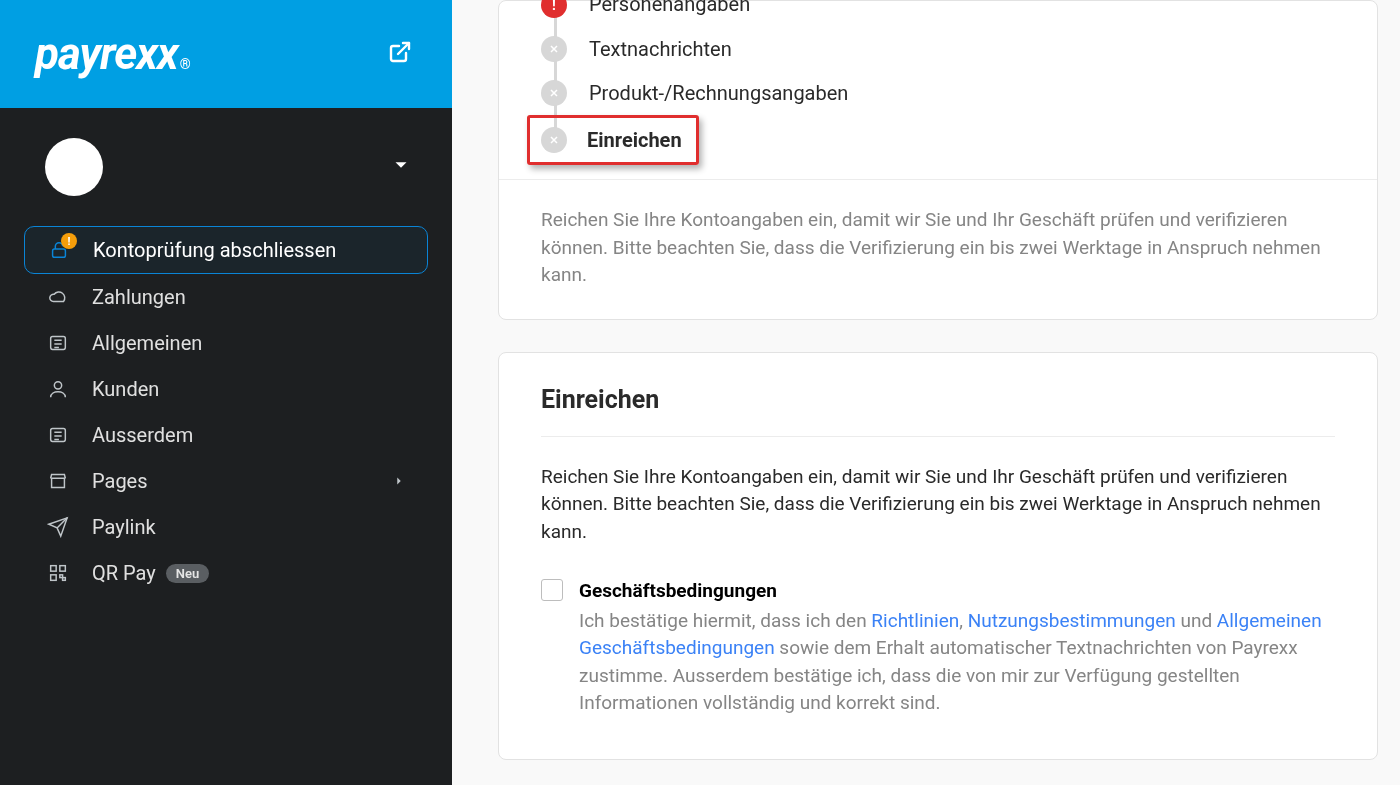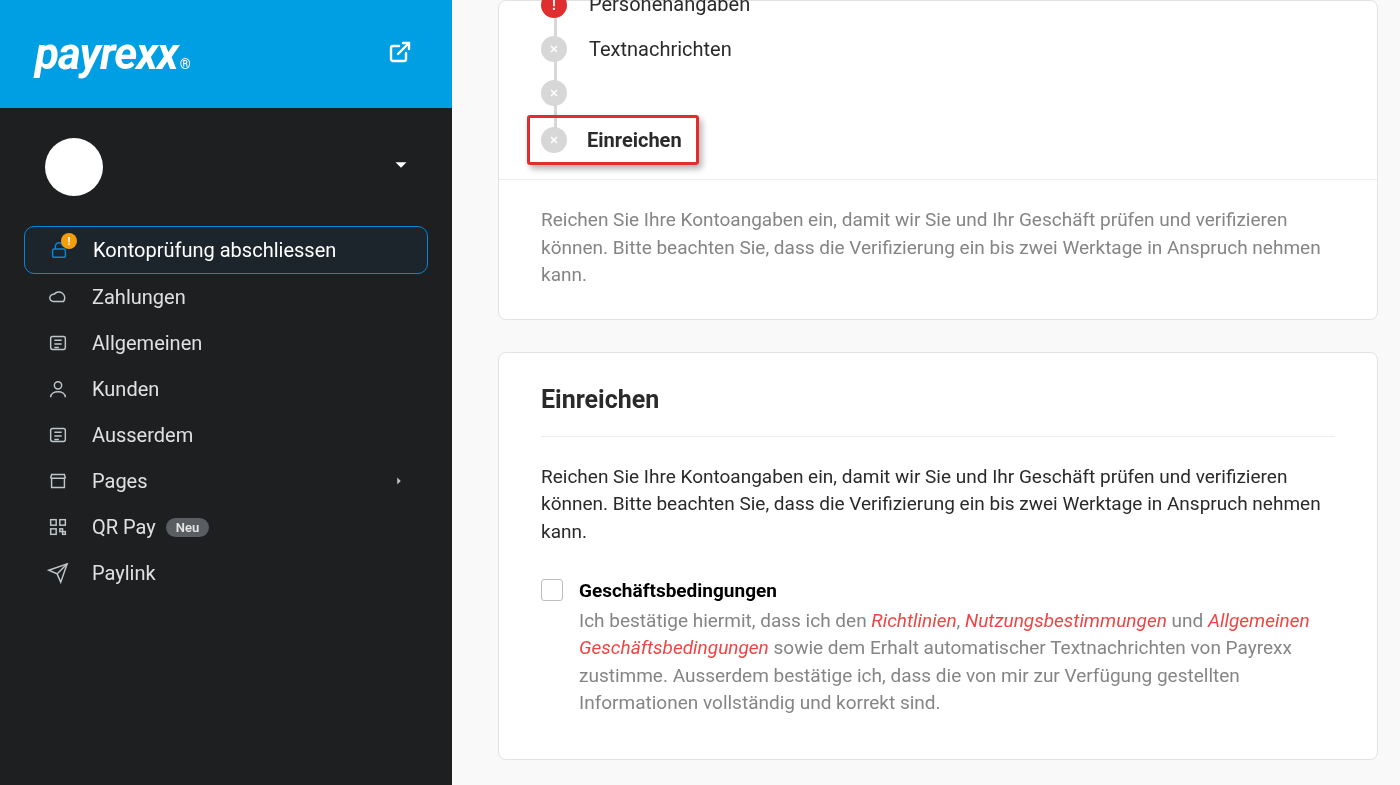"Produkt-/Rechnungsangaben" div.step-label { html: none -> <div>Produkt-/Rechnungsangaben</div> }
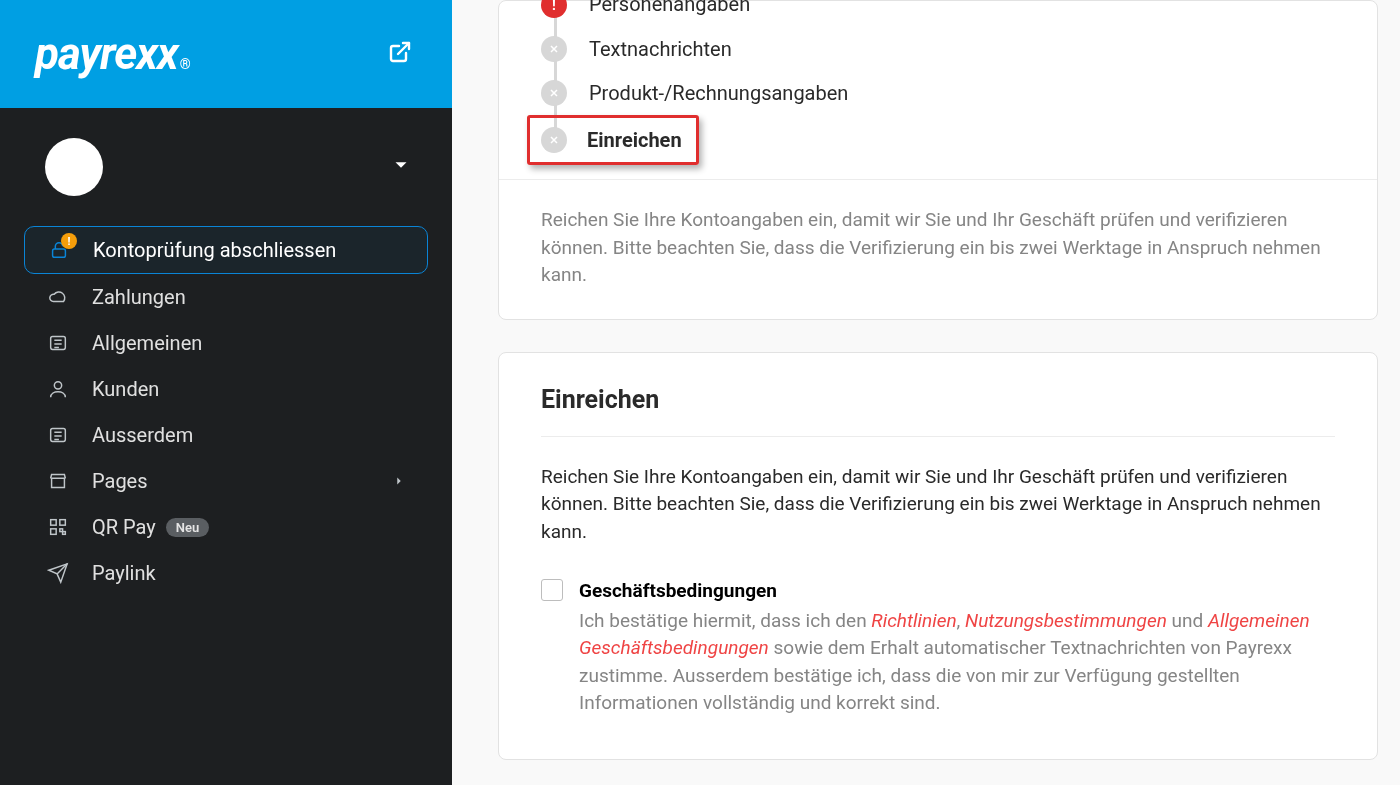"QR Pay" div.nav-item { order: before "Paylink" -> after "Paylink" }
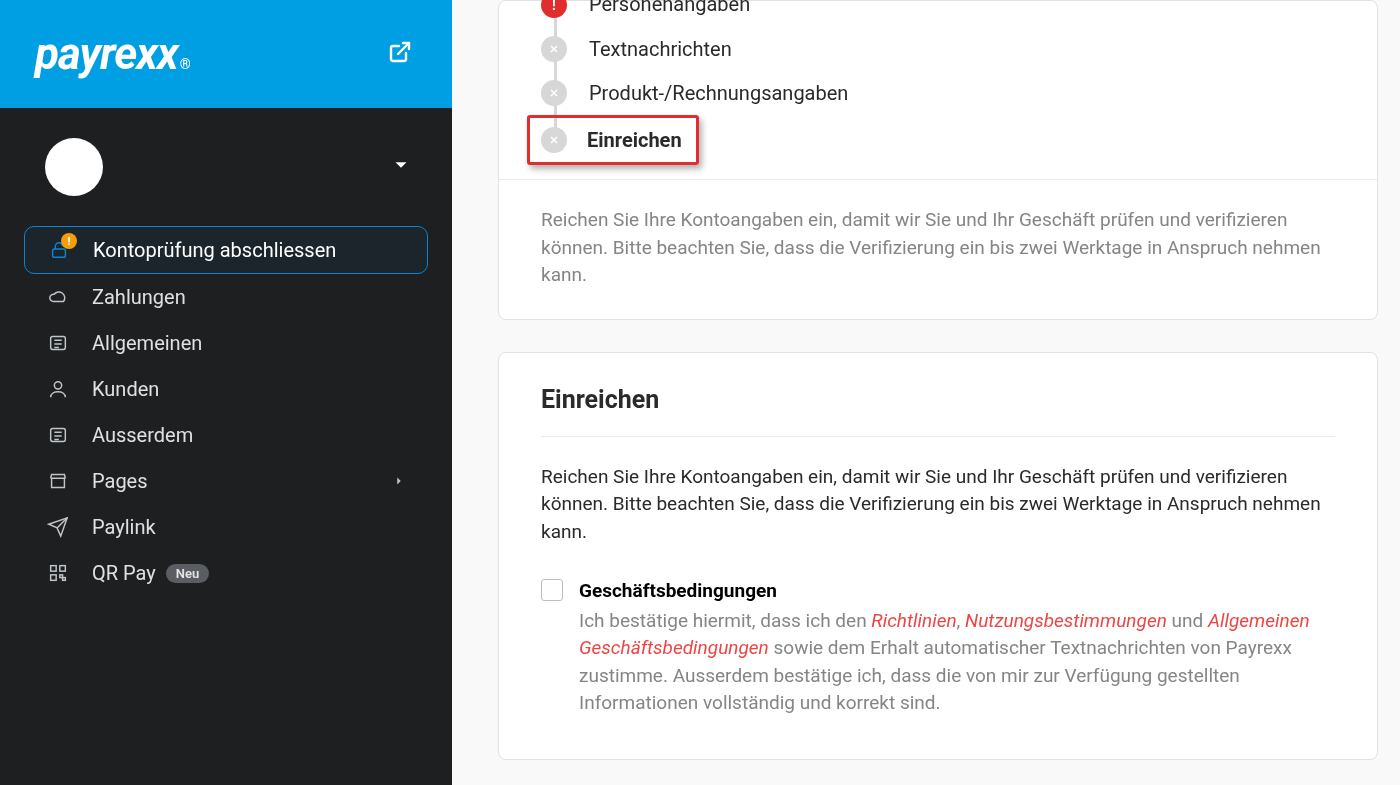"Richtlinien" .terms-text a { color: #ef4444 -> #3b82f6; font-style: italic -> none }
